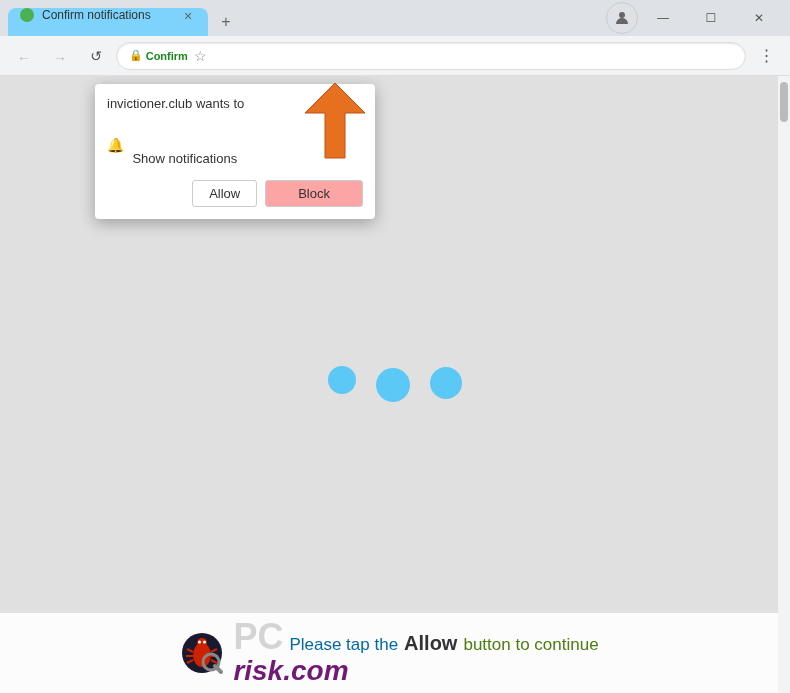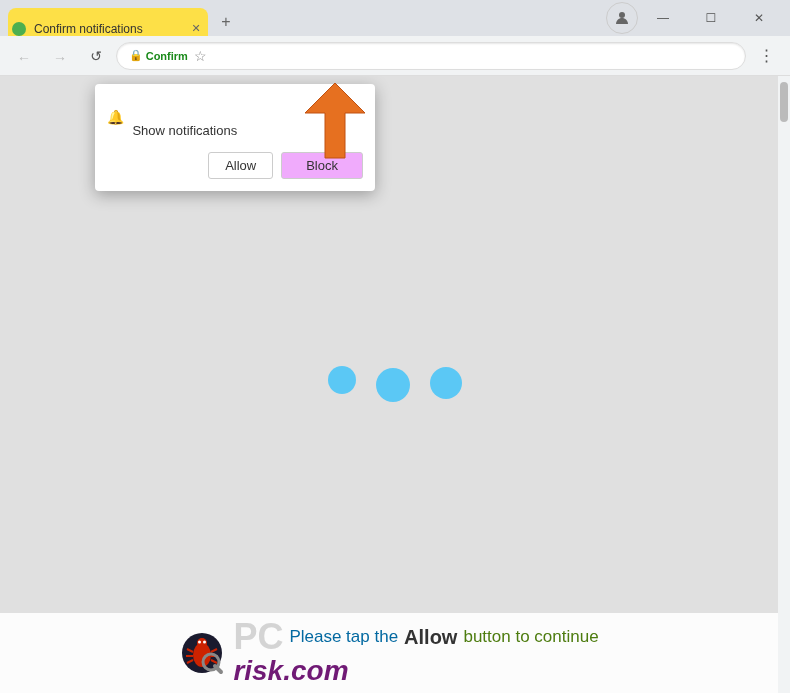"Confirm notifications" .tab-active { align-items: flex-end -> flex-start; background: #fde047 -> #7dd3fc; padding: 0 4px -> 0 12px }
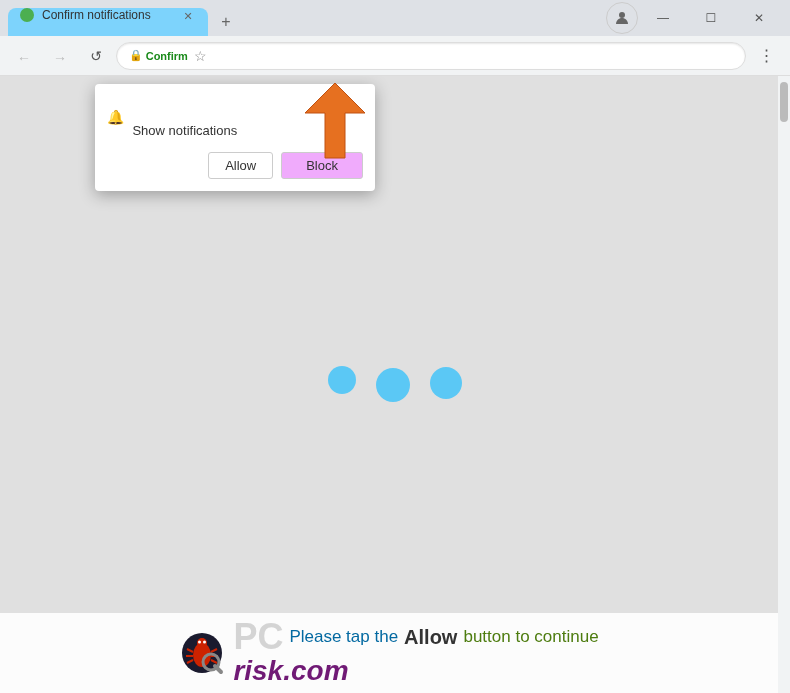"invictioner.club wants to" div.popup-header { html: none -> <div> <span>invictioner.club wants to</span> <div>×</div> </div> }
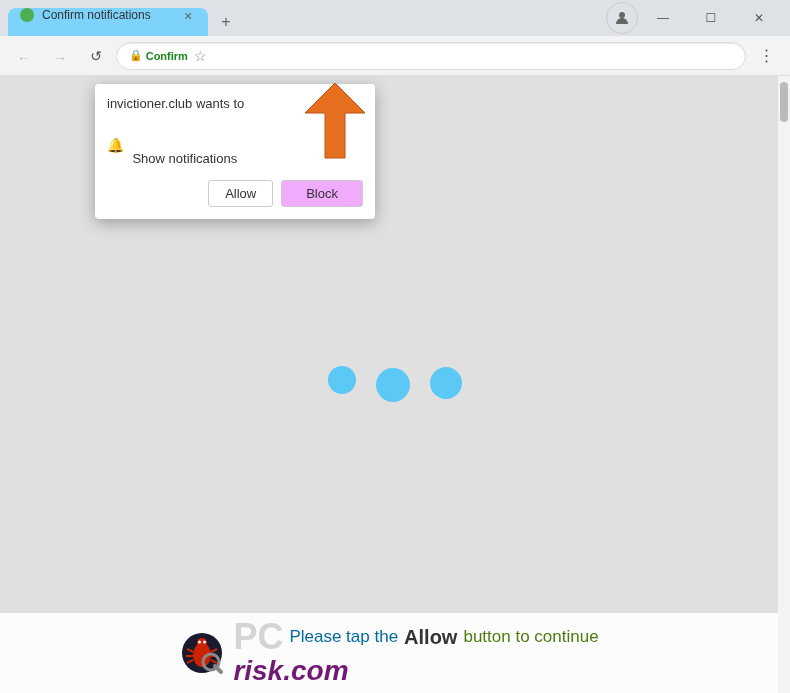"Block" .btn-block { background: #f0abfc -> #fca5a5; padding: 5px 24px -> 5px 32px }
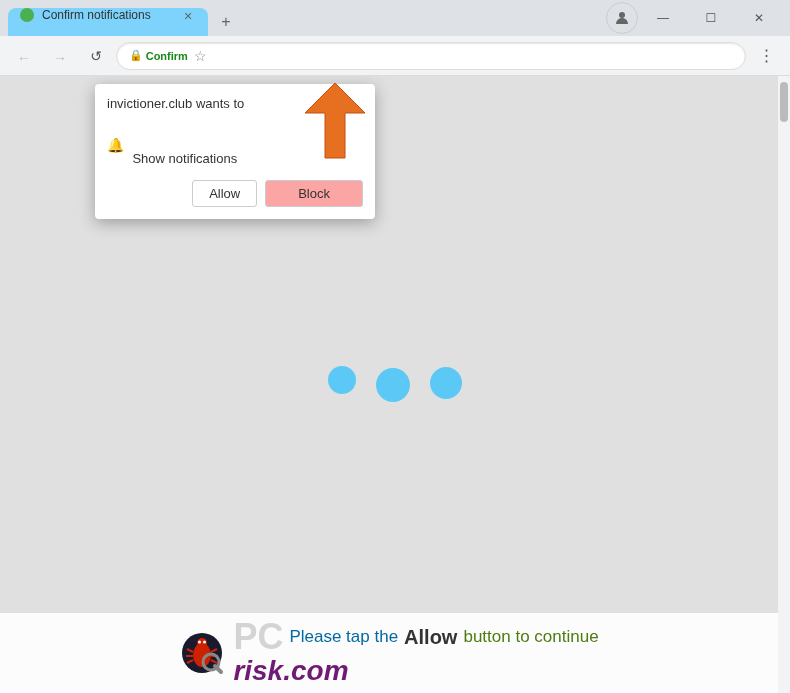"PC" div { align-items: center -> flex-end }
